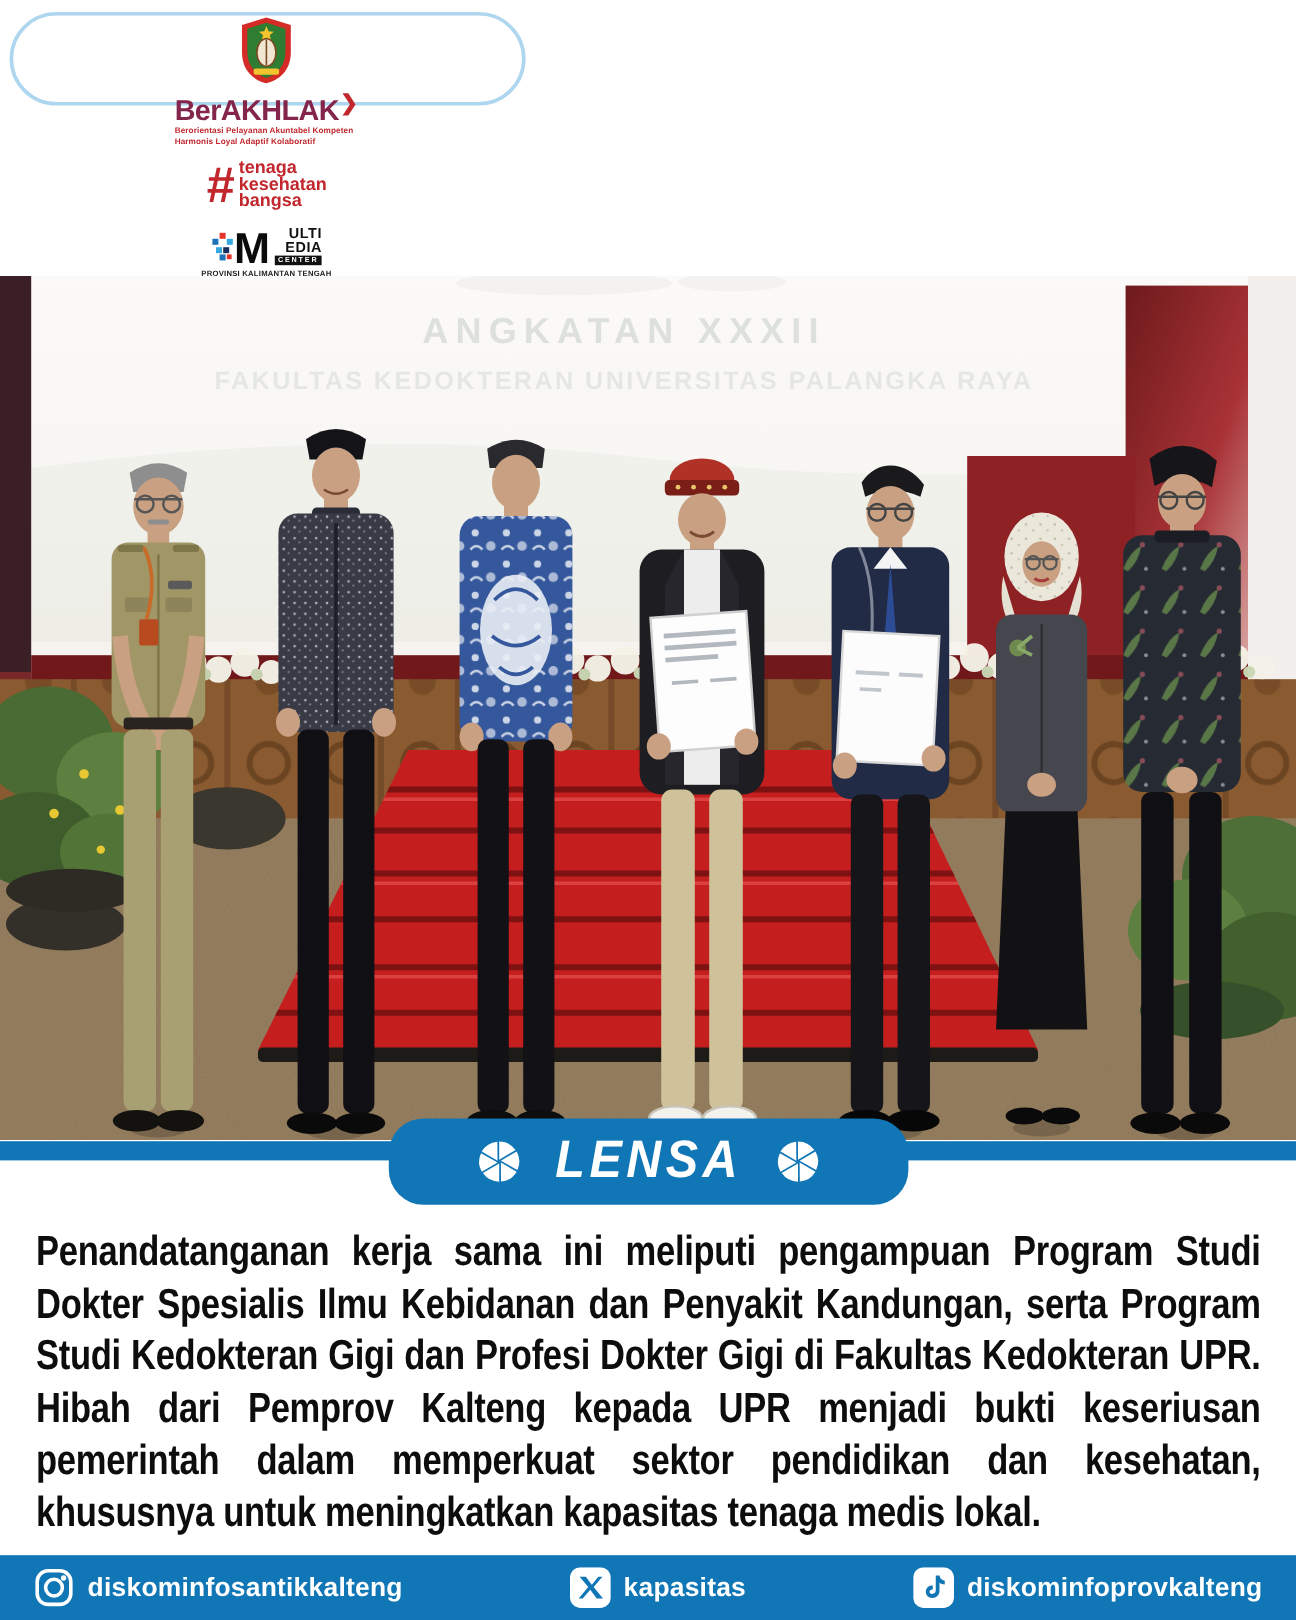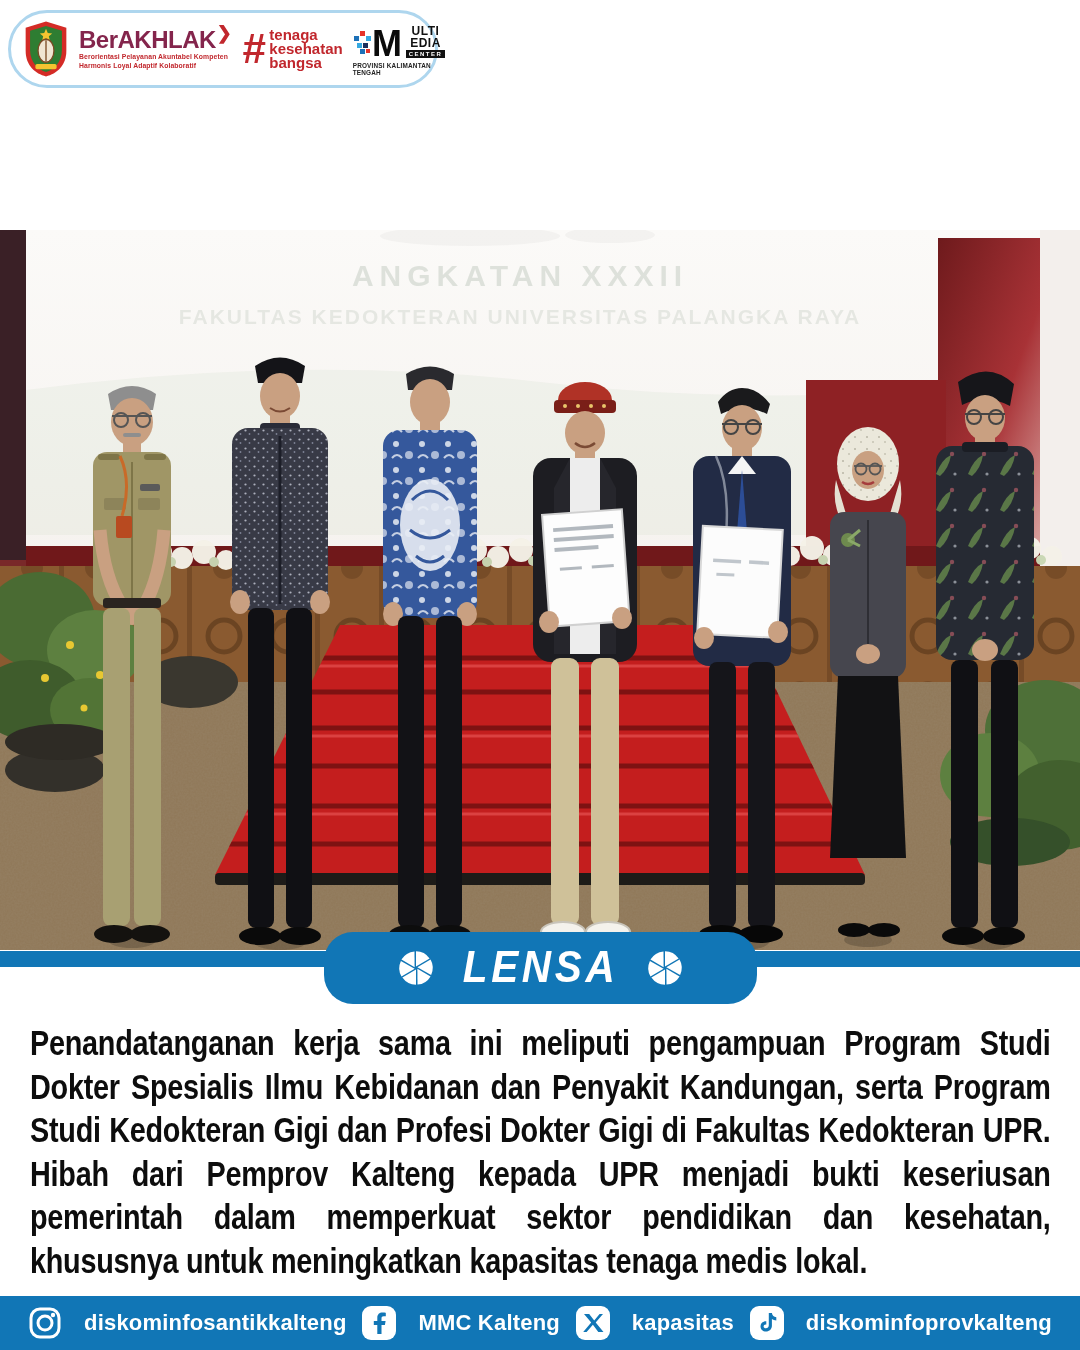"BerAKHLAK" .logo-pill { flex-direction: none -> column }
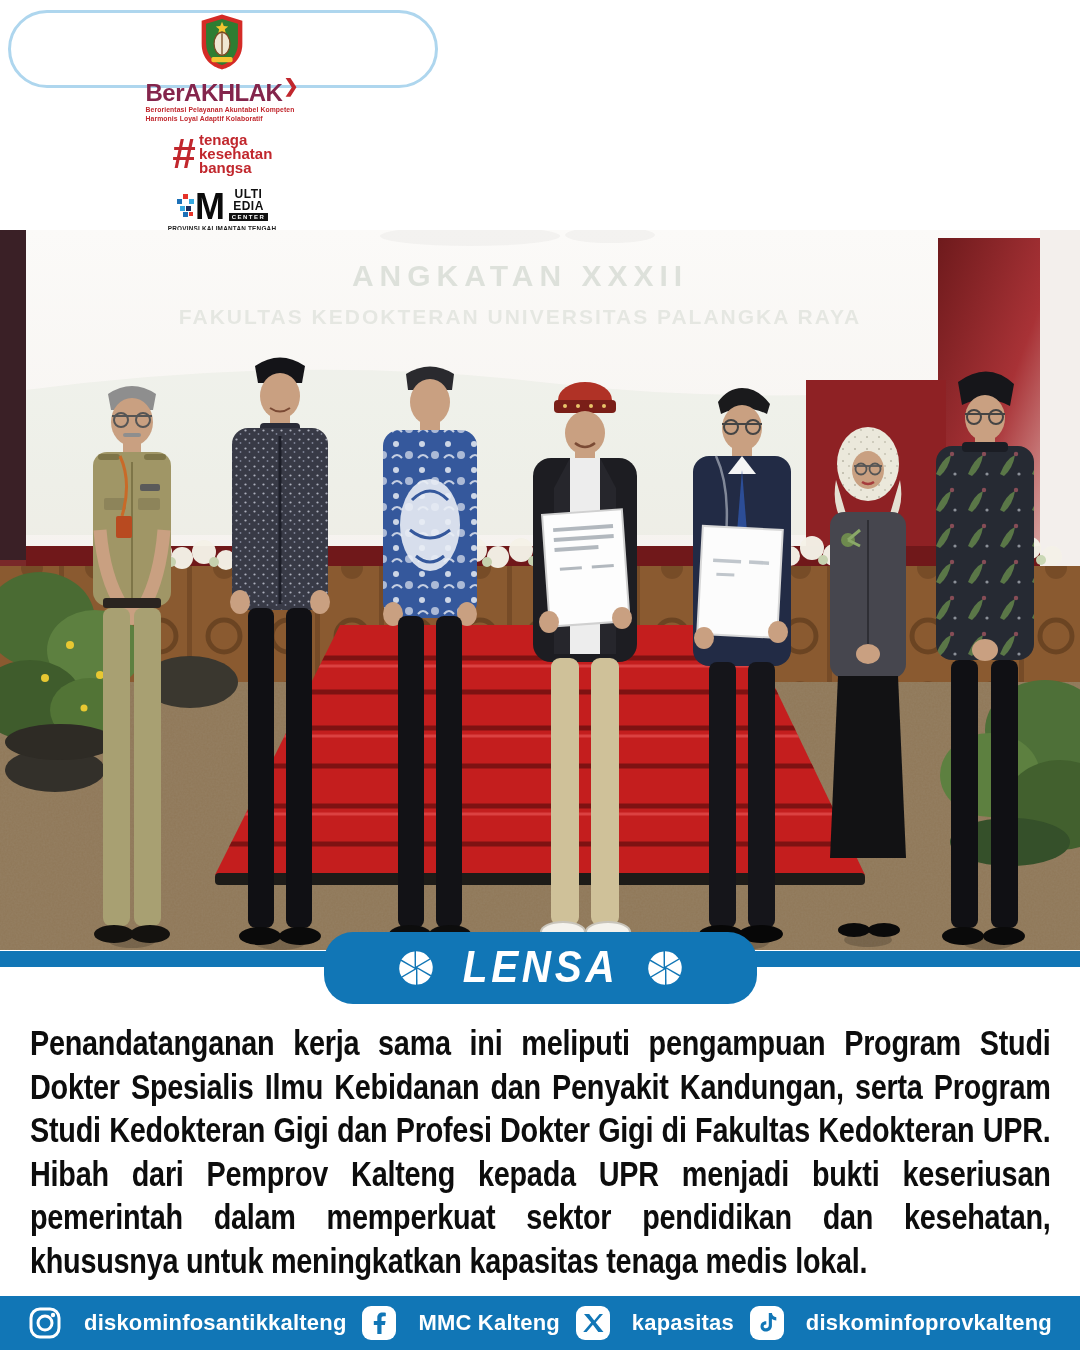"ULTI" .mmc-col { align-items: center -> flex-end }
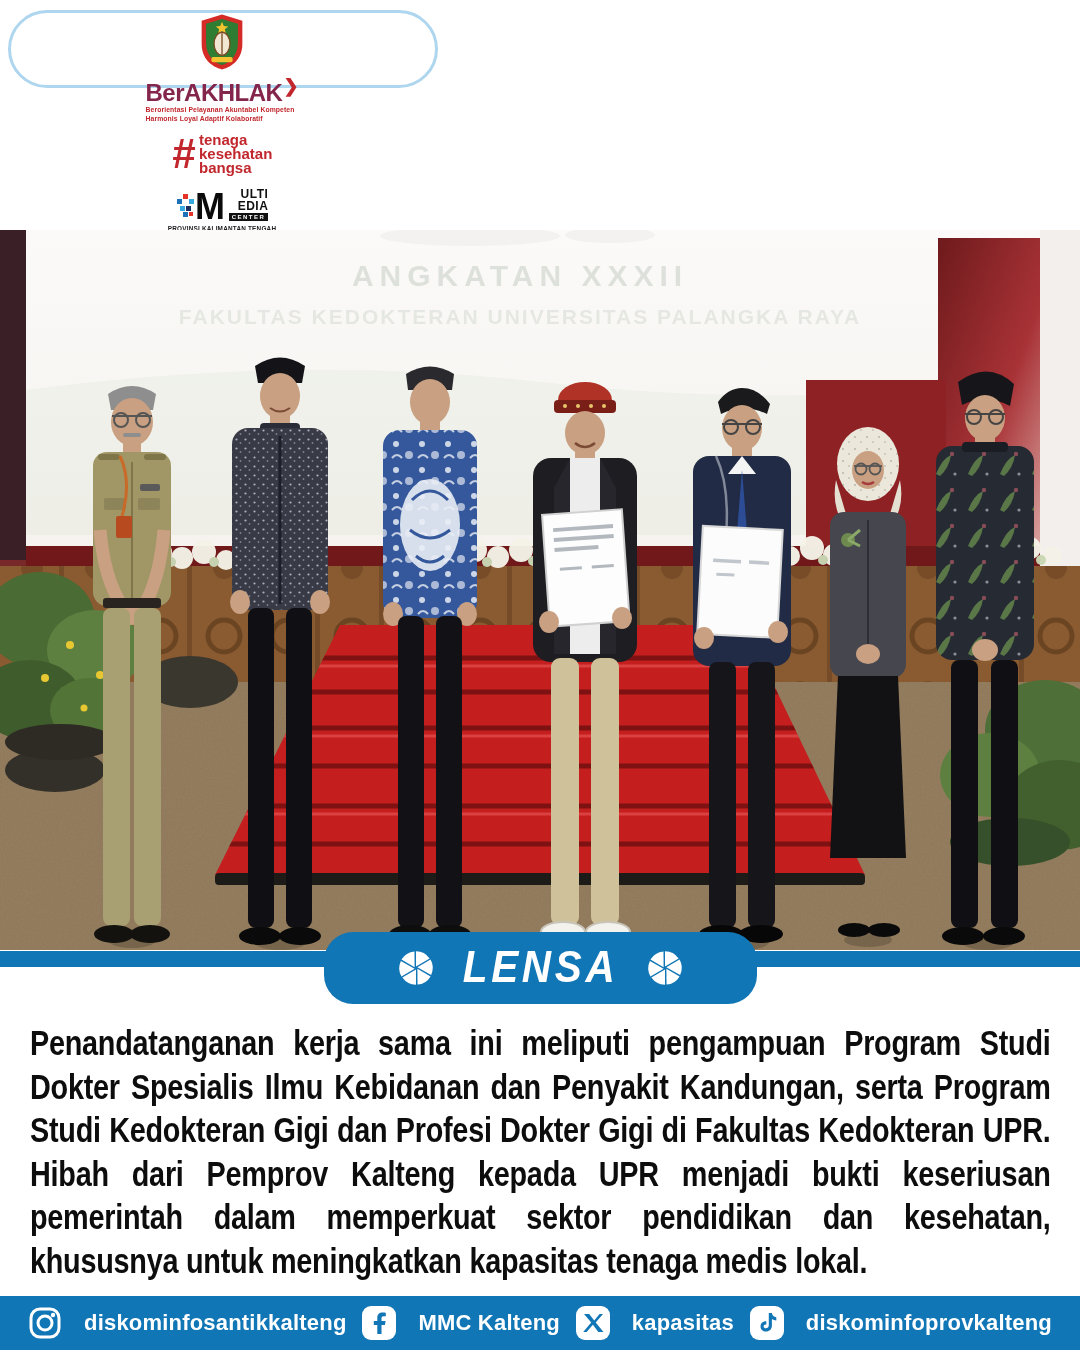"diskominfosantikkalteng" .soc { gap: 22px -> 11px }
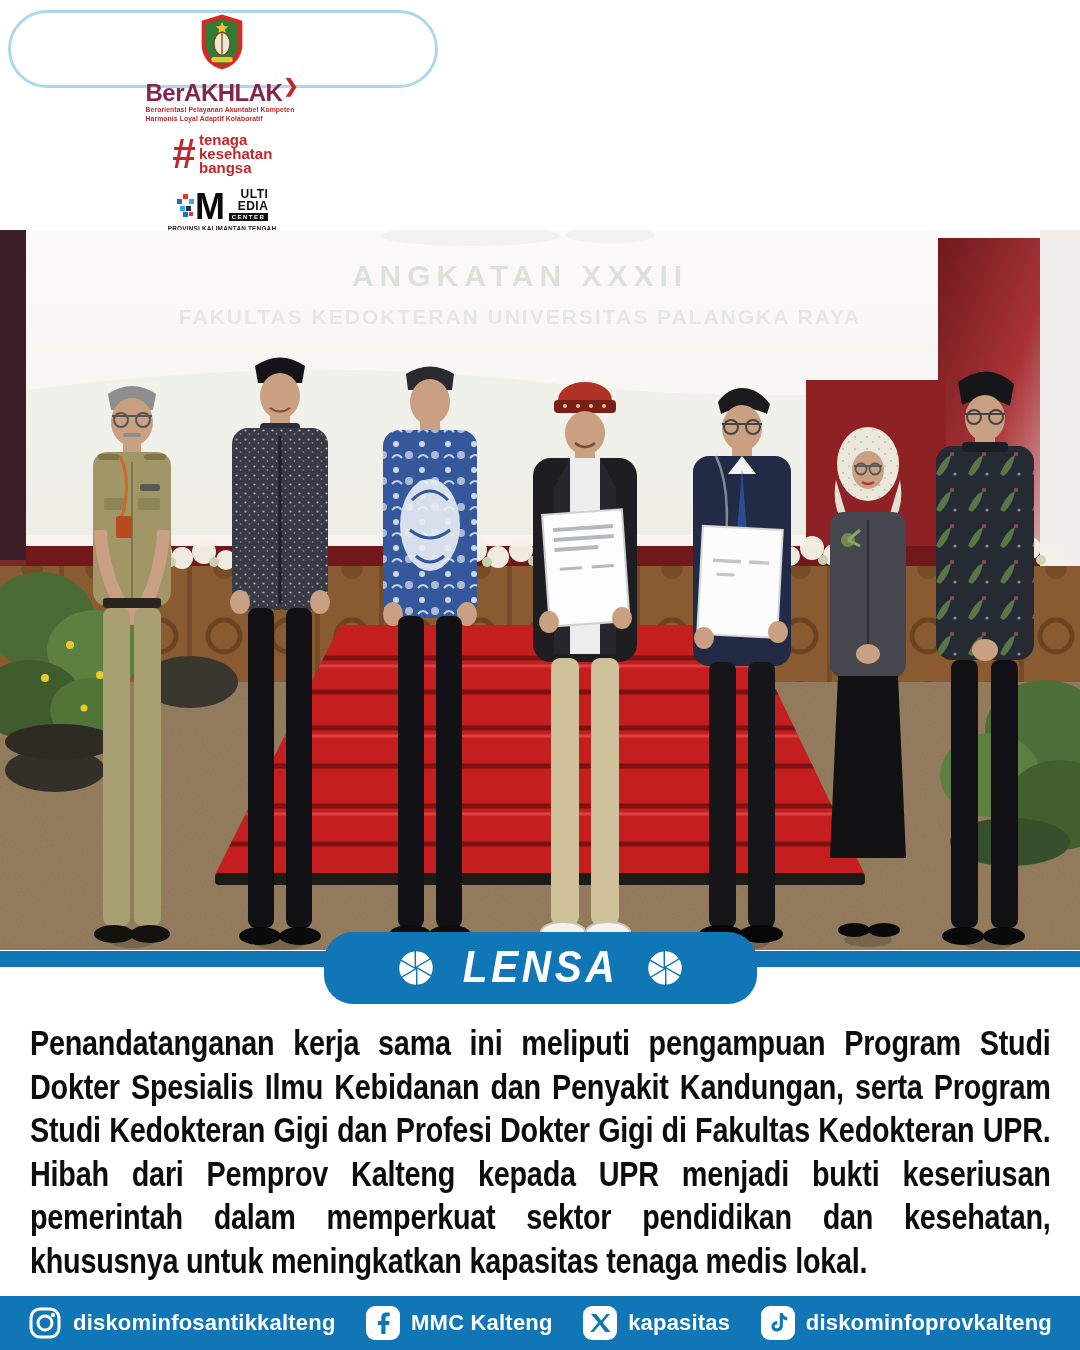"MMC Kalteng" div.soc { html: <div> <svg> <rect></rect> <path></path> </svg> <span>MMC Kalteng</span> </div> -> none }
